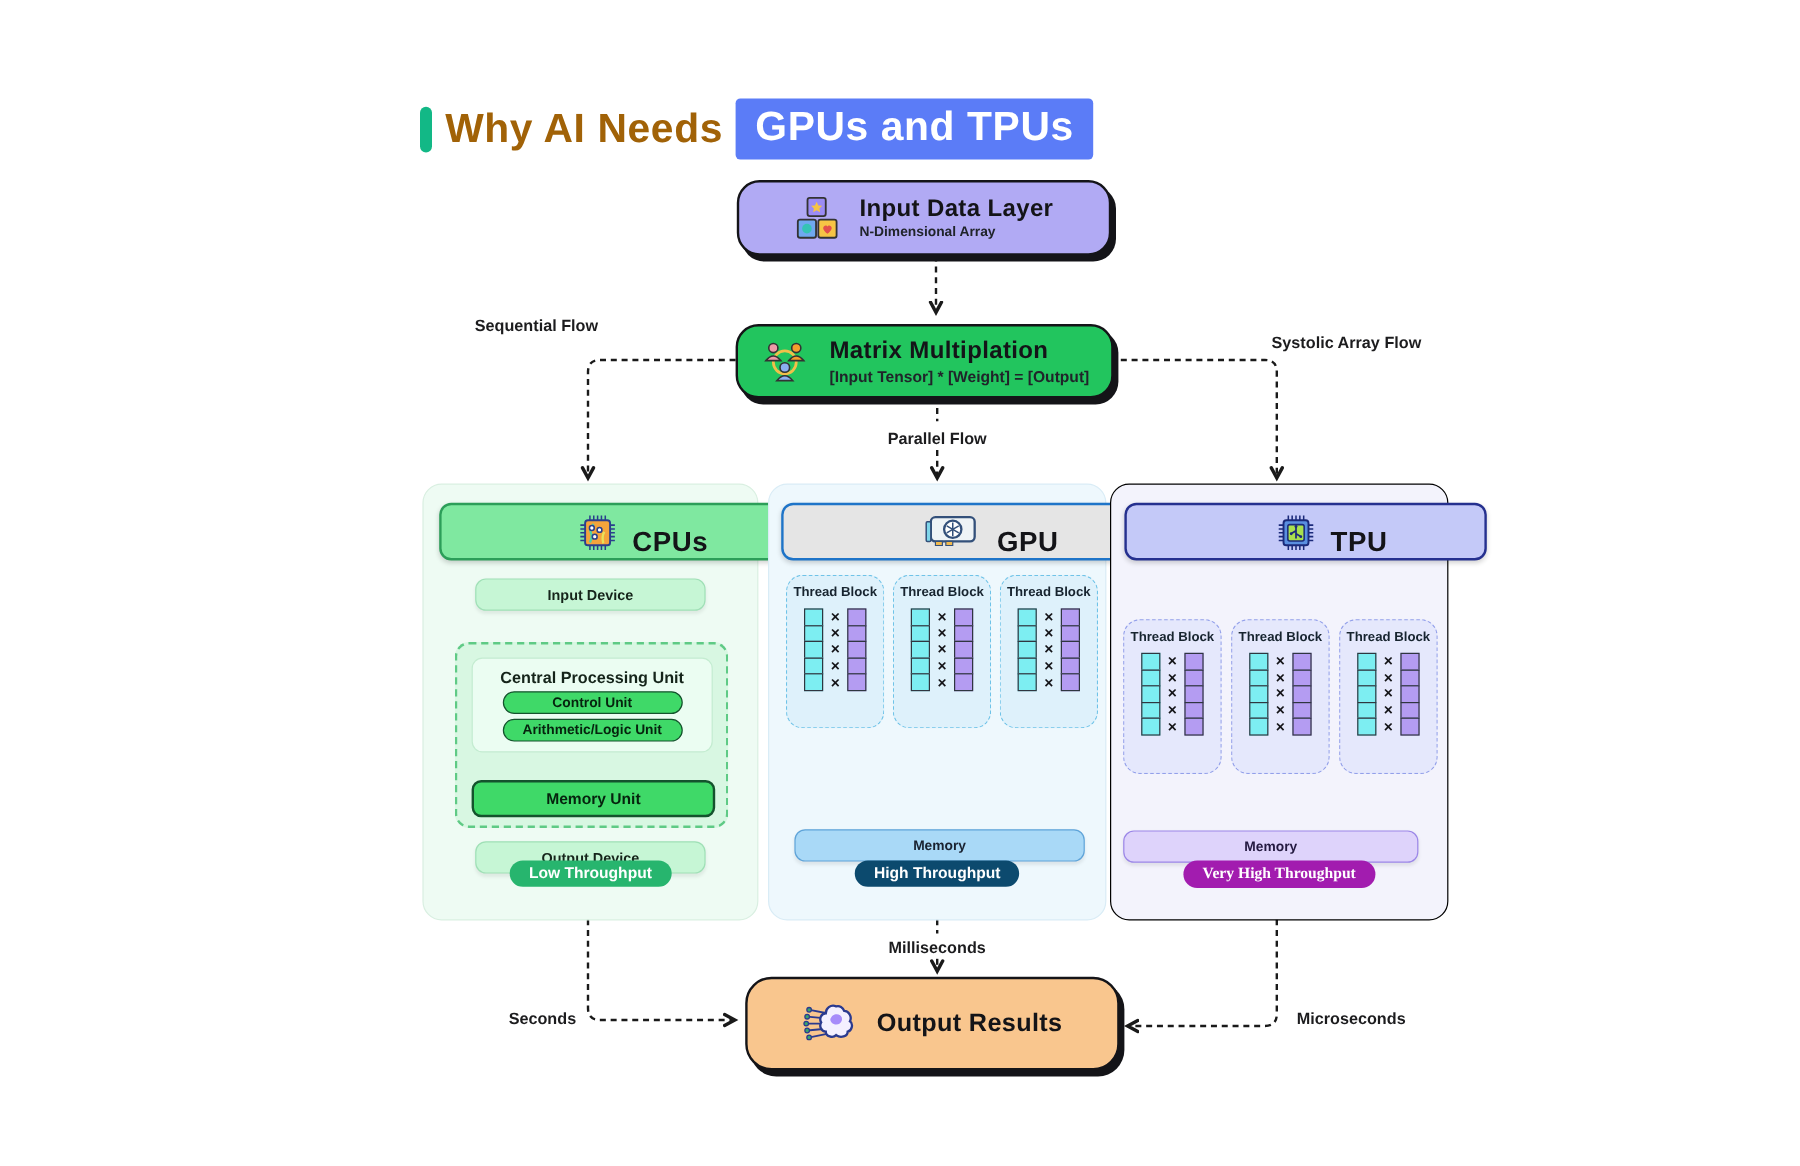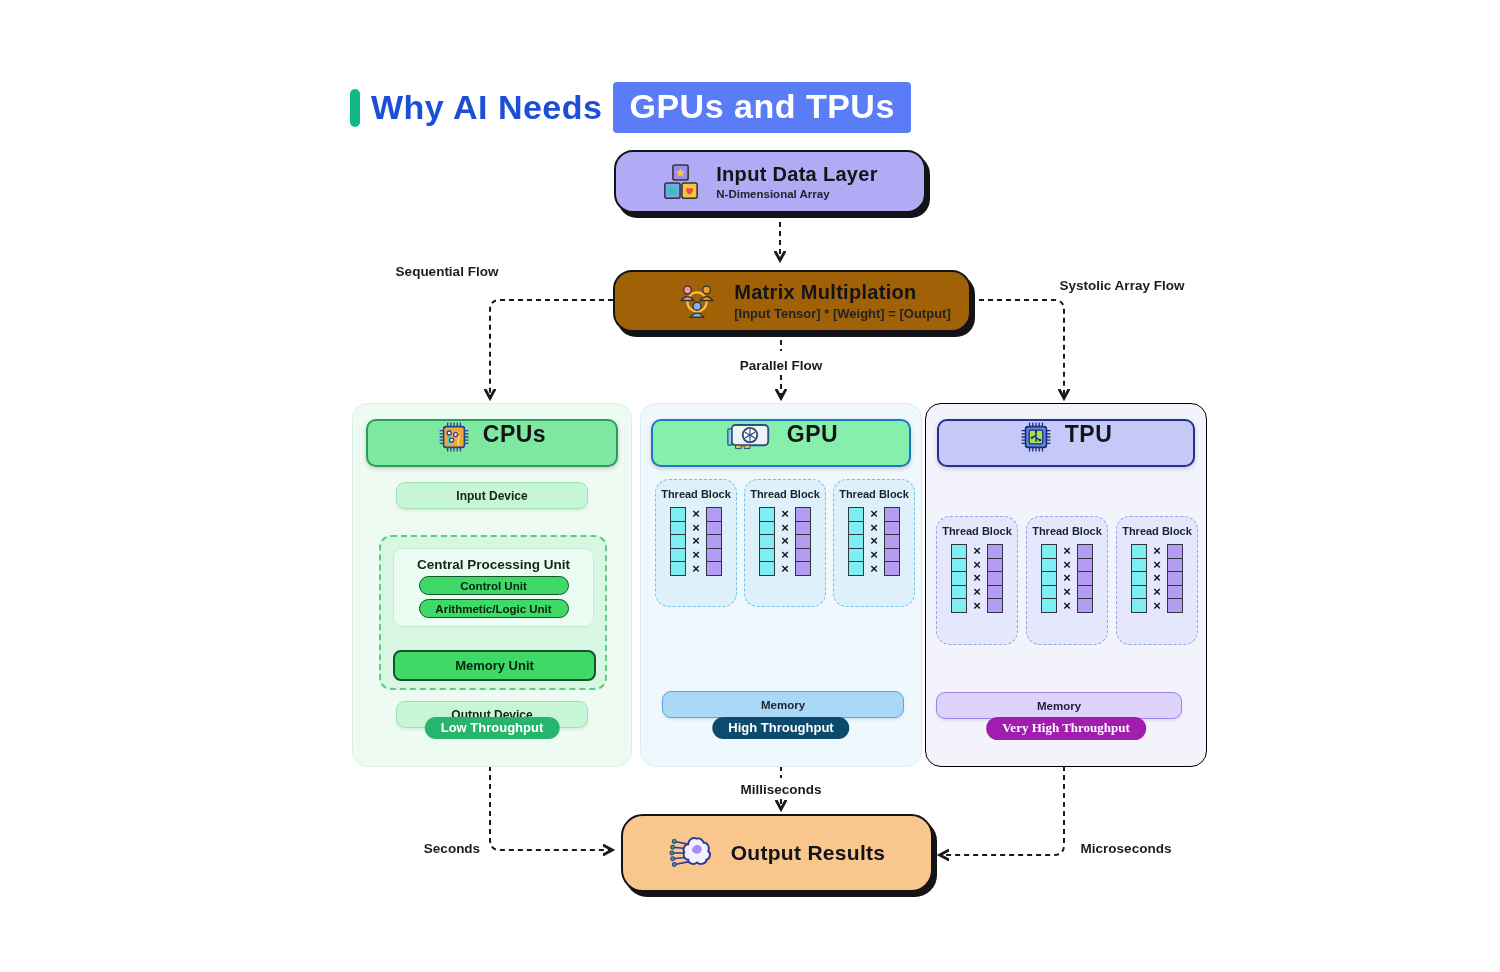"Why AI Needs" .title-text { color: #1d4ed8 -> #a16207 }
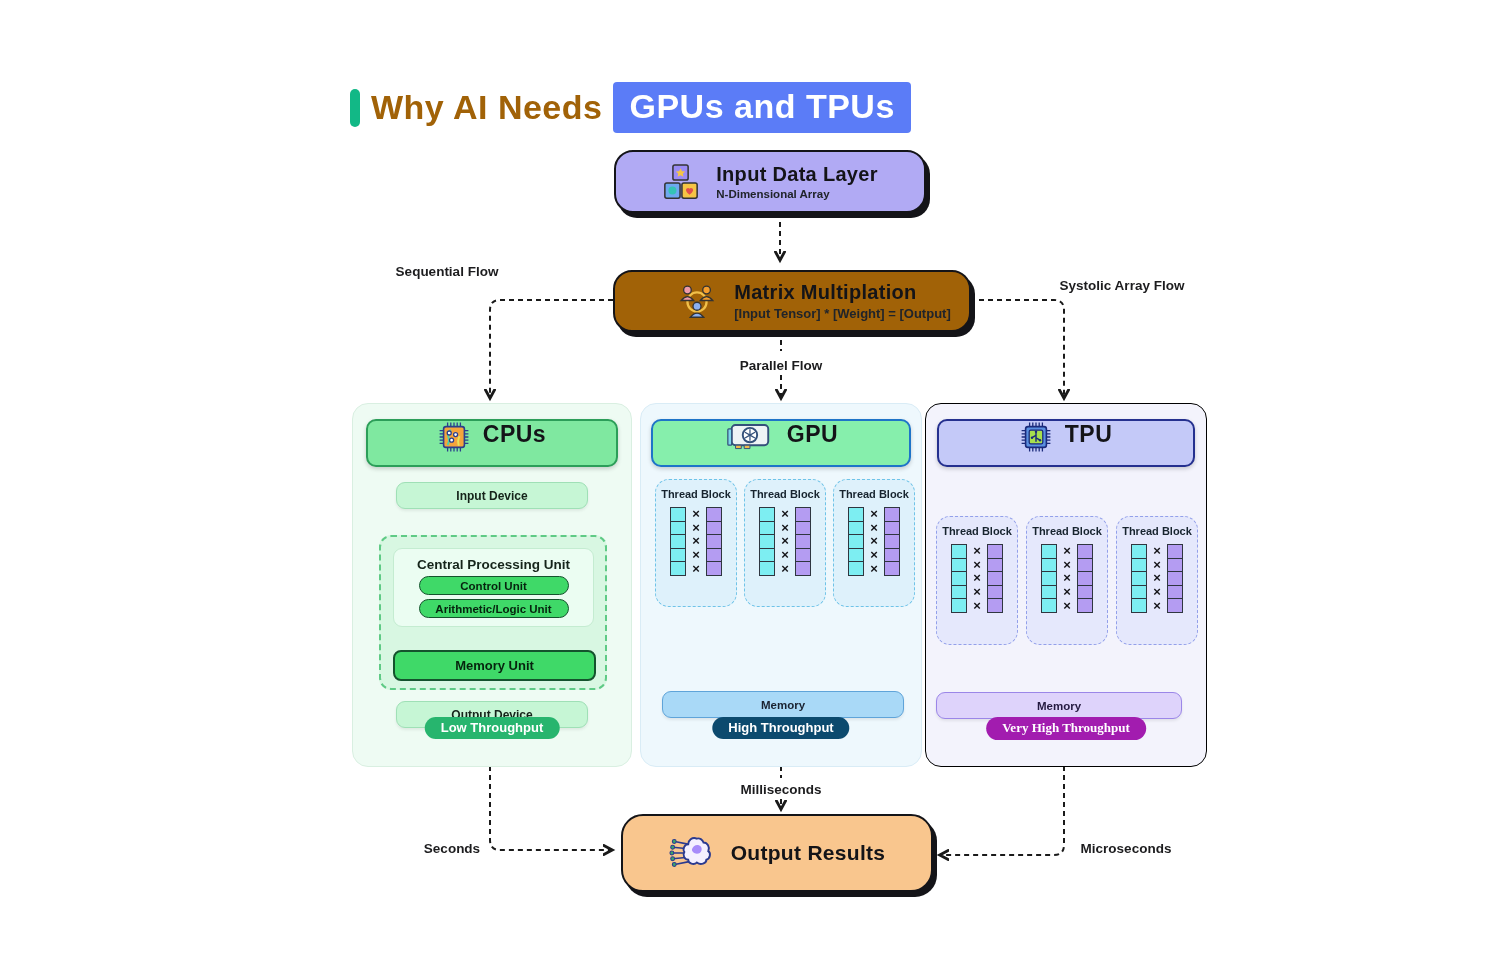"Matrix Multiplation" .matrix-node { background: #a16207 -> #22c55e; padding-left: 43px -> none }
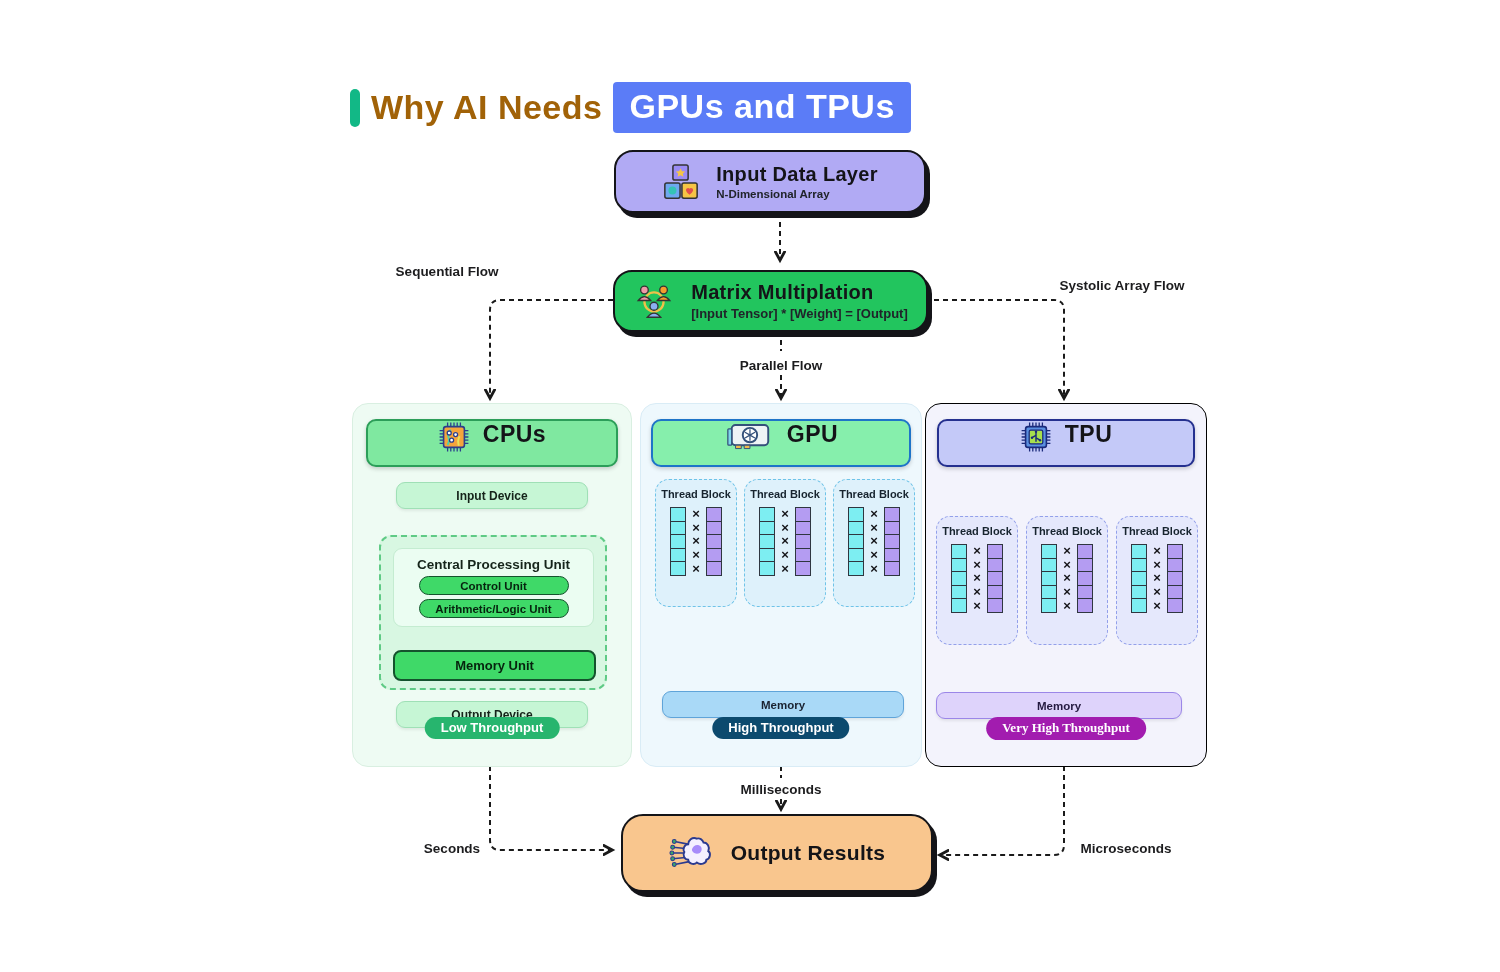"CPUs" .panel-header { align-items: flex-start -> flex-end; padding-left: none -> 44px }
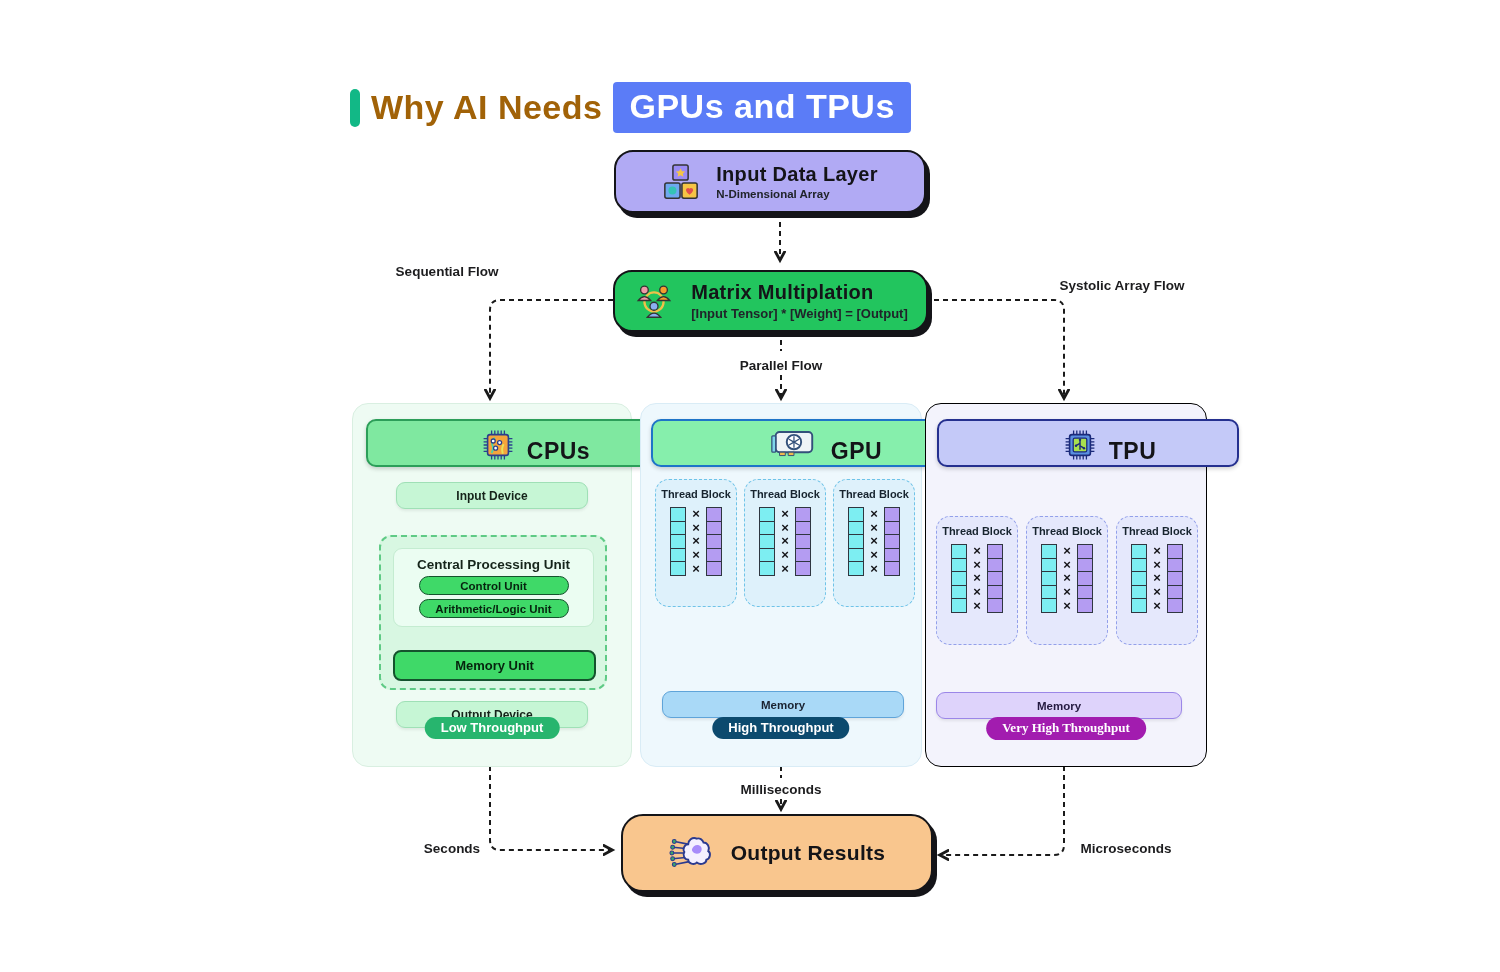"GPU" .gpu-header { background: #86efac -> #e5e5e5 }
